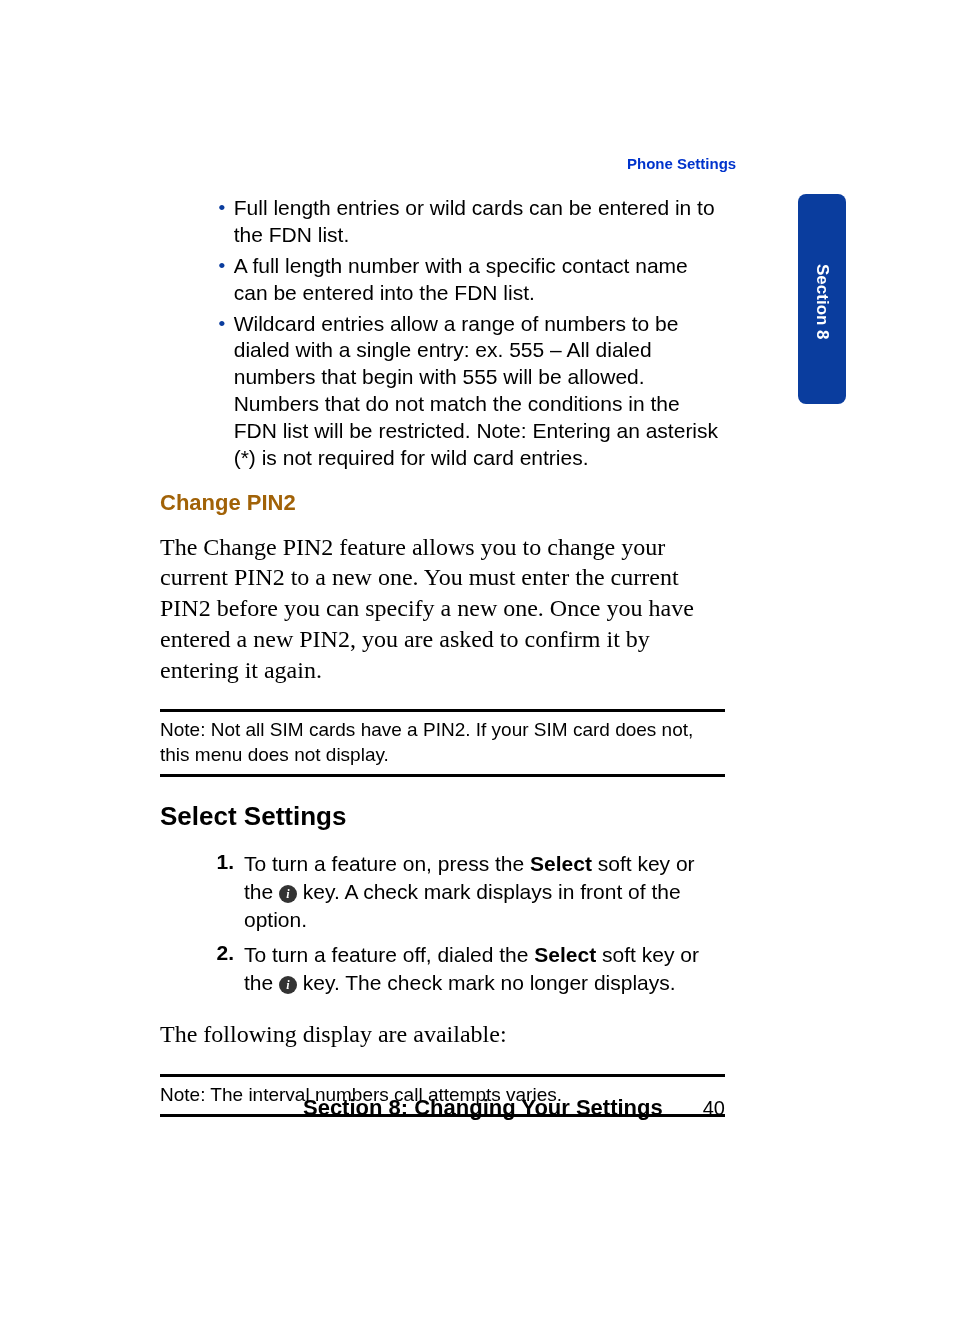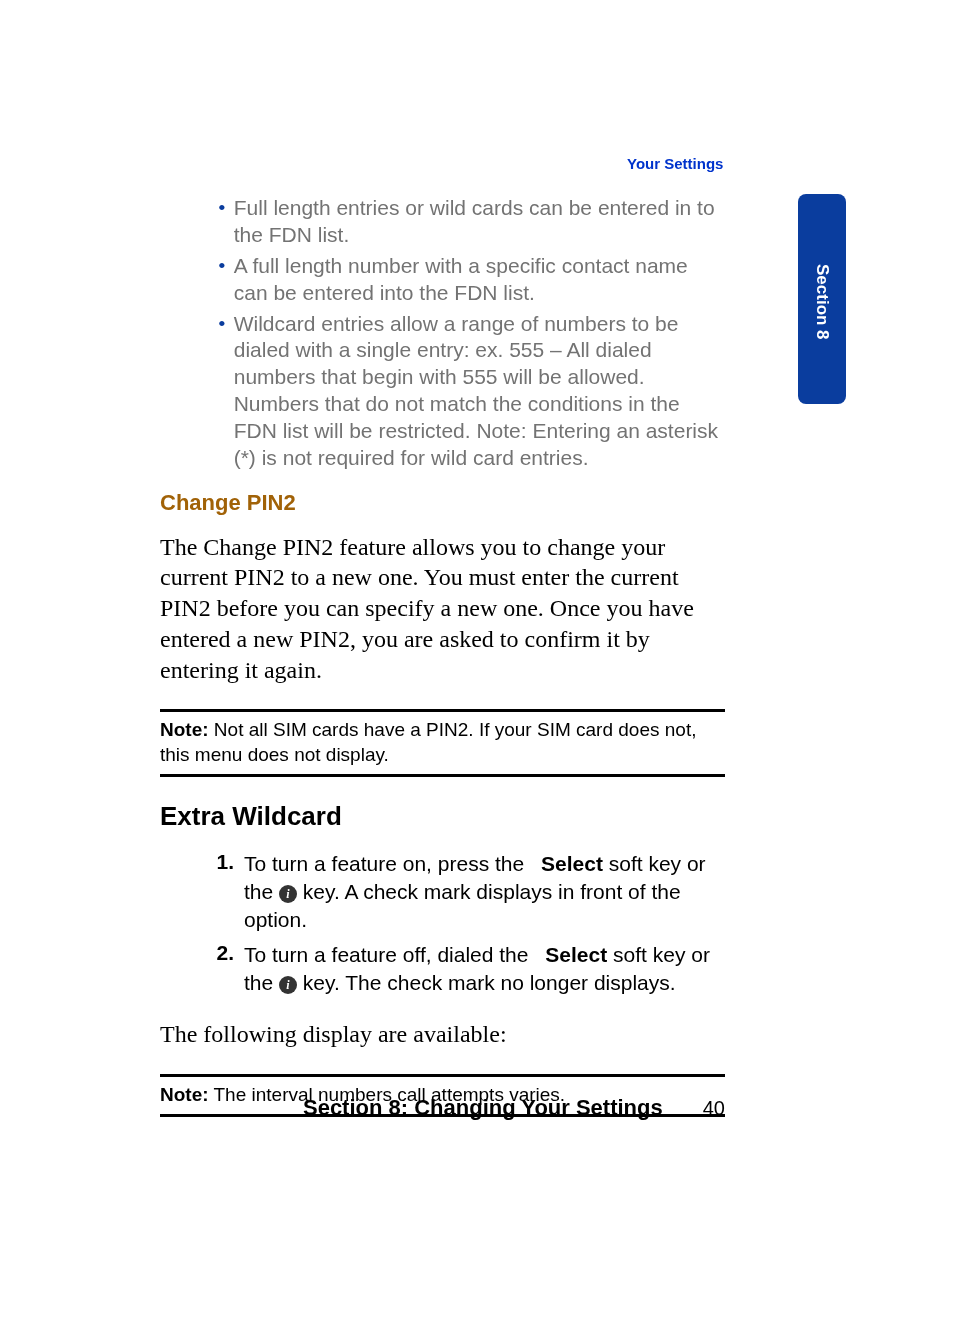"Your Settings" div.header-link { text: Your -> Phone }
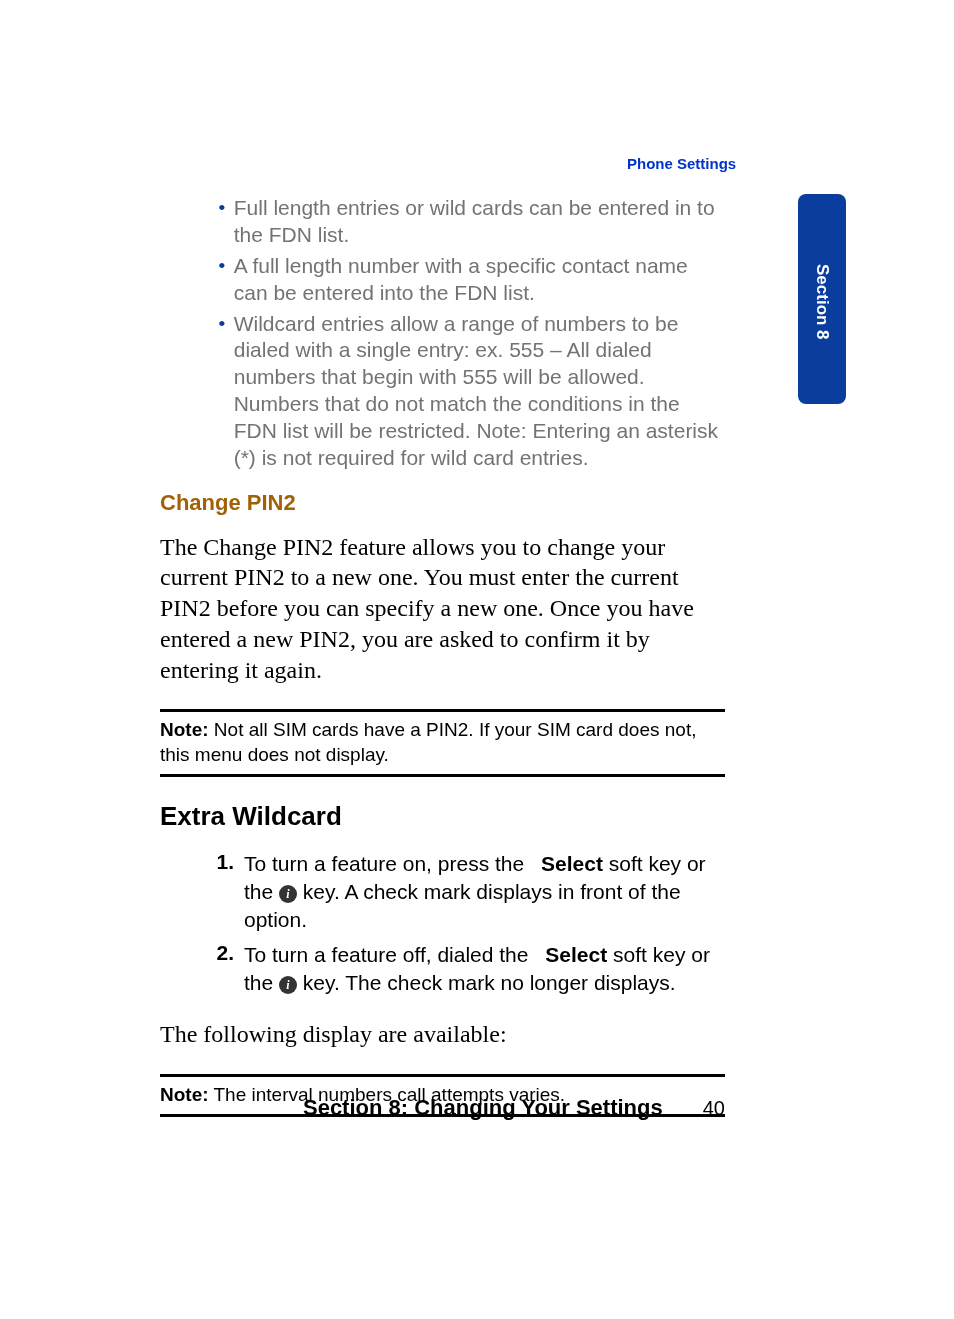"Full length entries or wild" .bullet-text { color: #737373 -> #000000 }
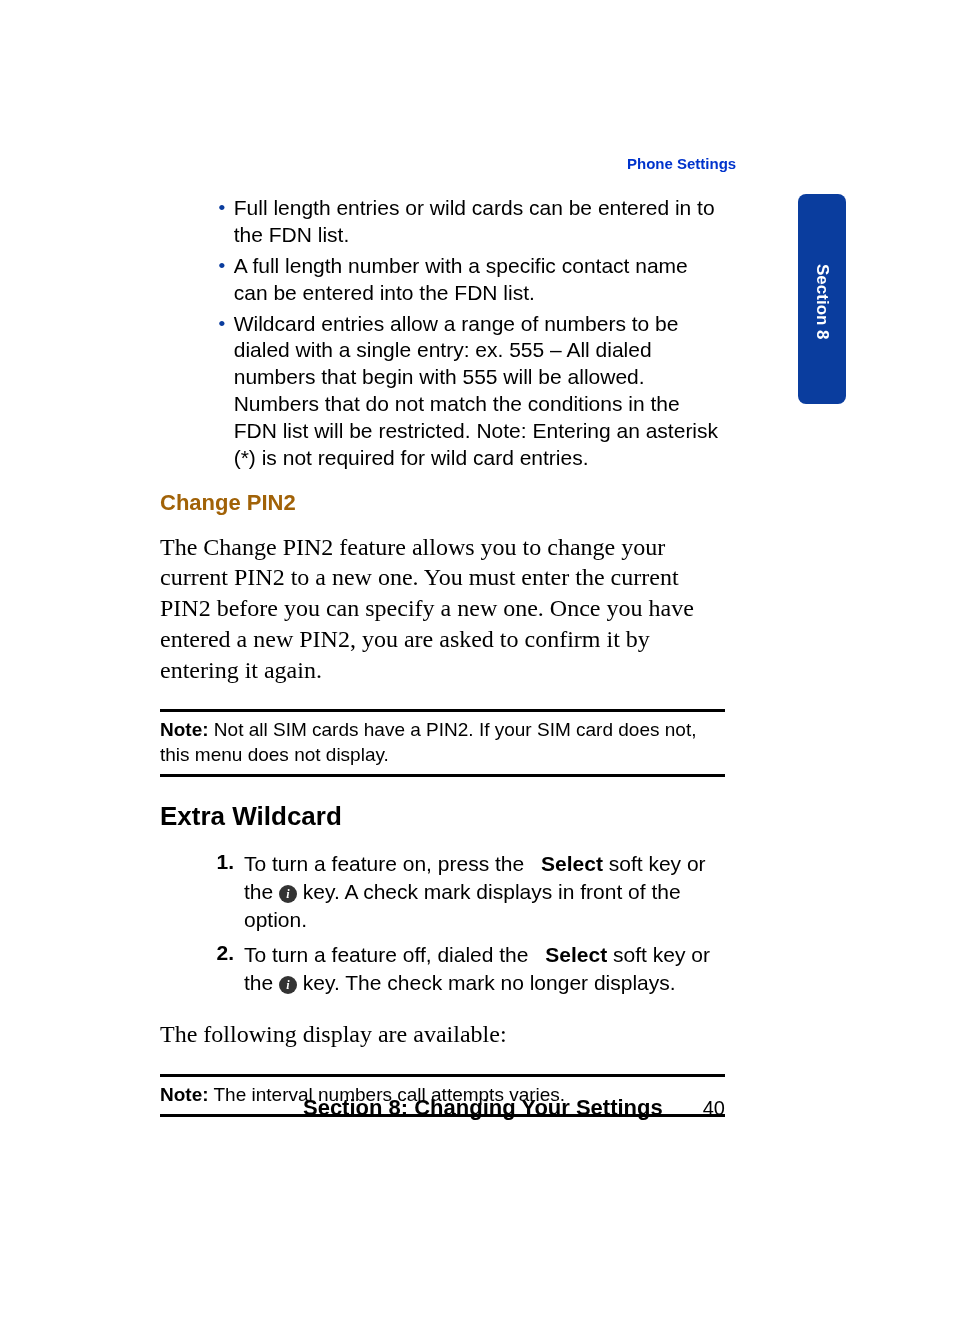"Note:" .note-bold { font-weight: bold -> normal }
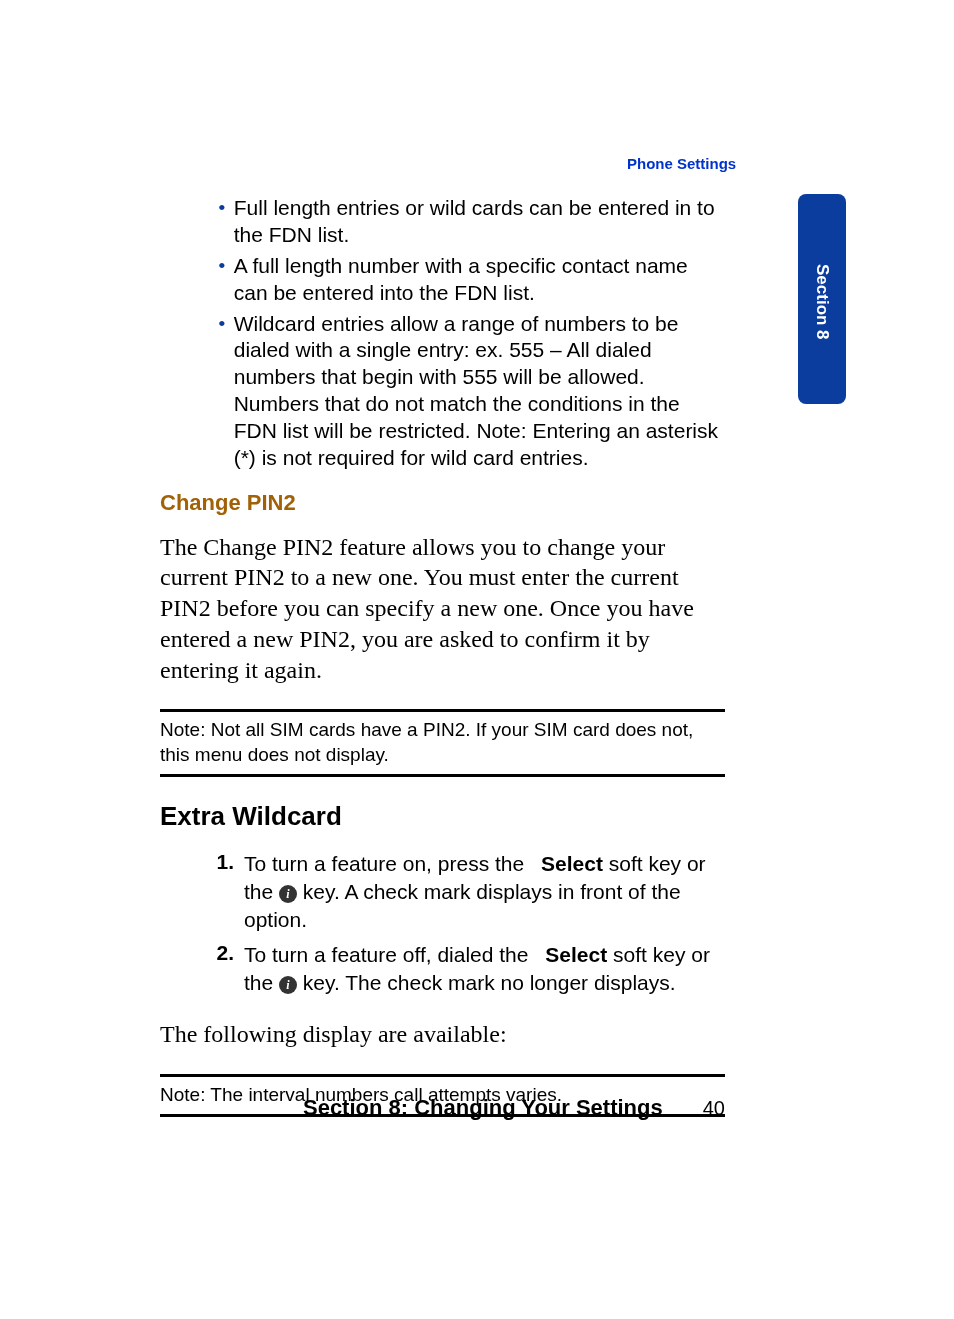"Extra Wildcard" div.heading-black { text: Extra Wildcard -> Select Settings }
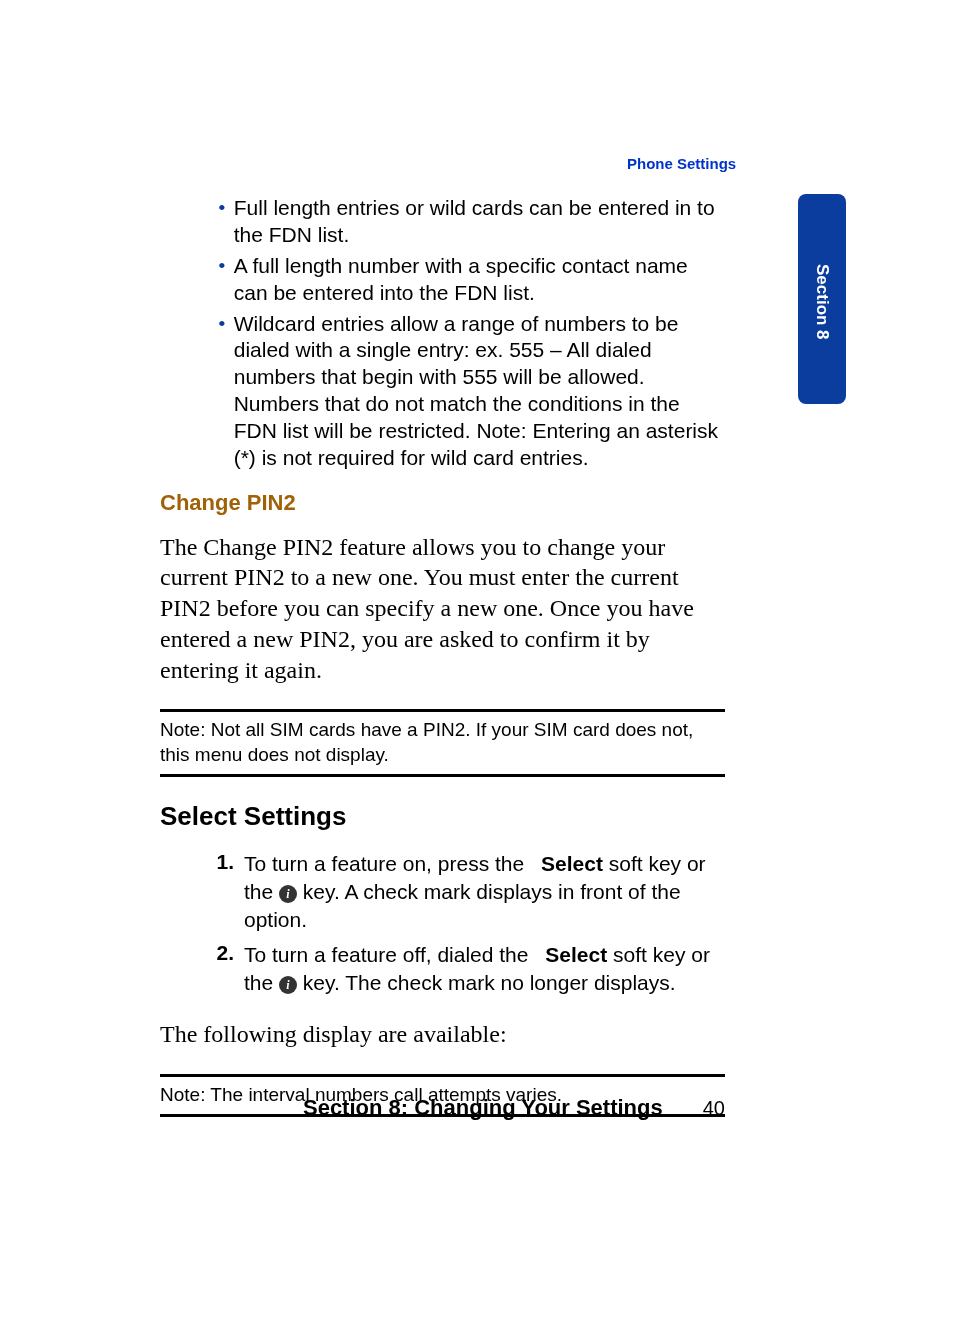"Select" .inline-bold { margin-left: 11px -> none }
